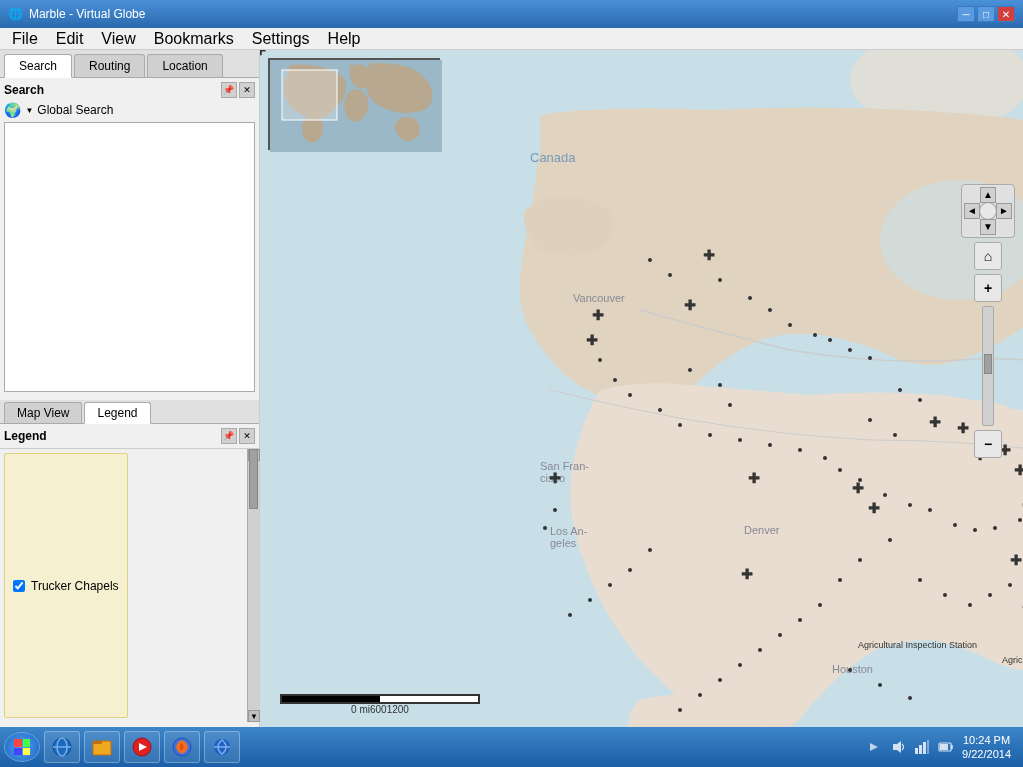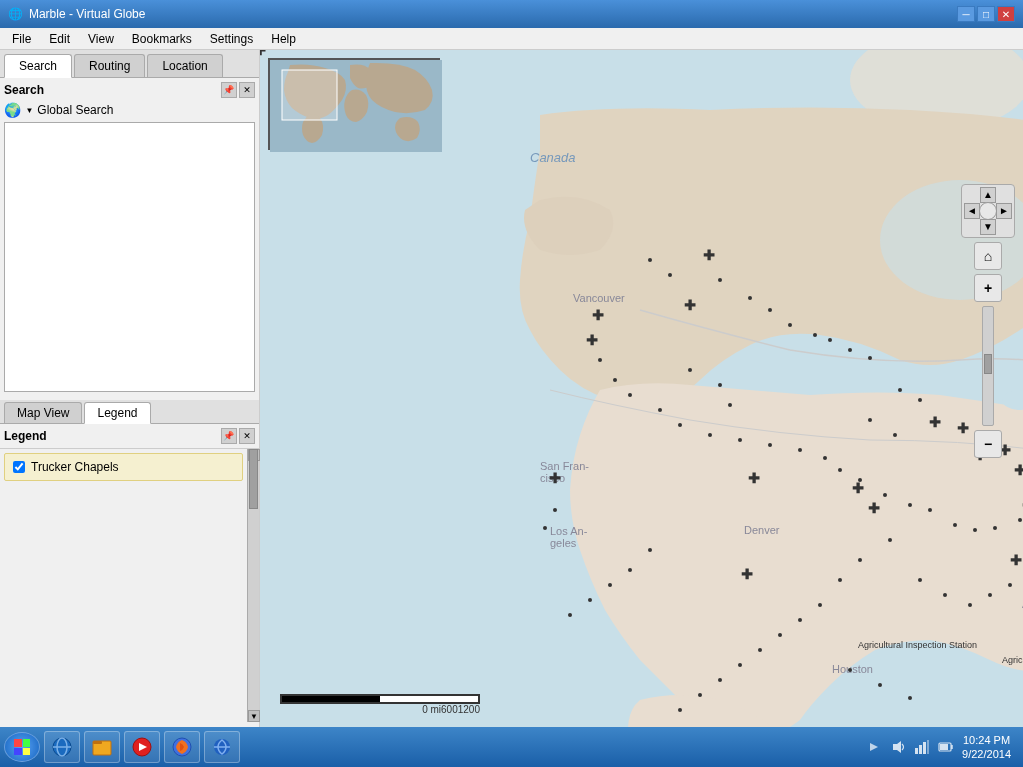"File" #menu-bar span { font-size: 12px -> 16px }
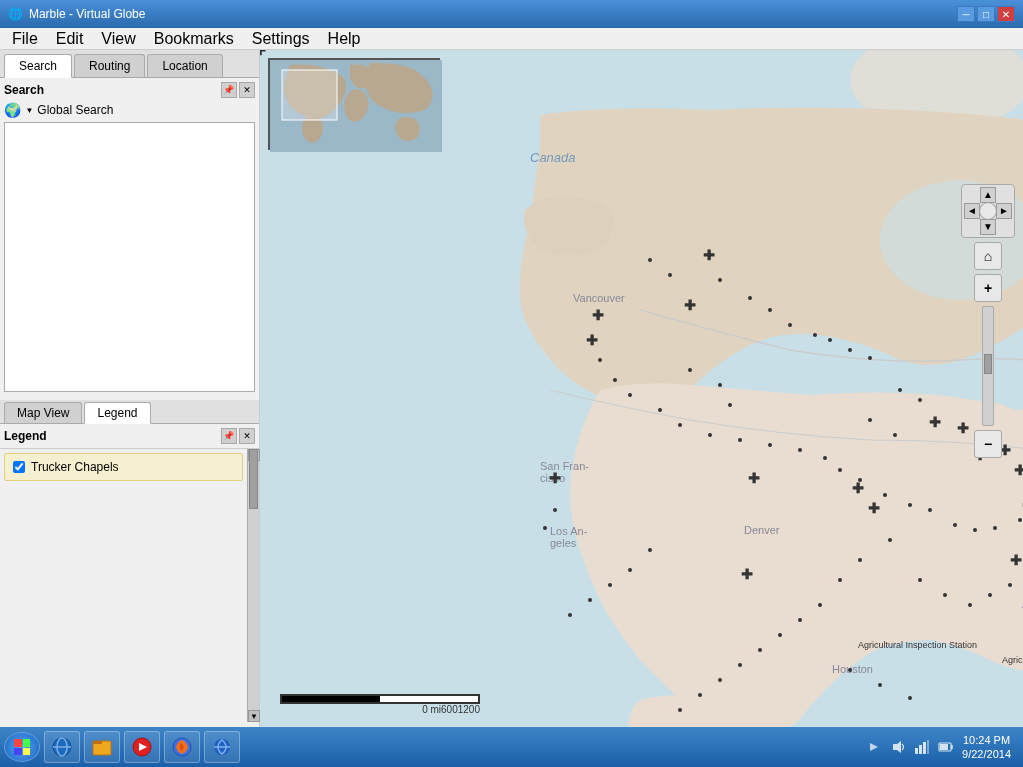"Canada" .map-label.water { font-style: italic -> none }
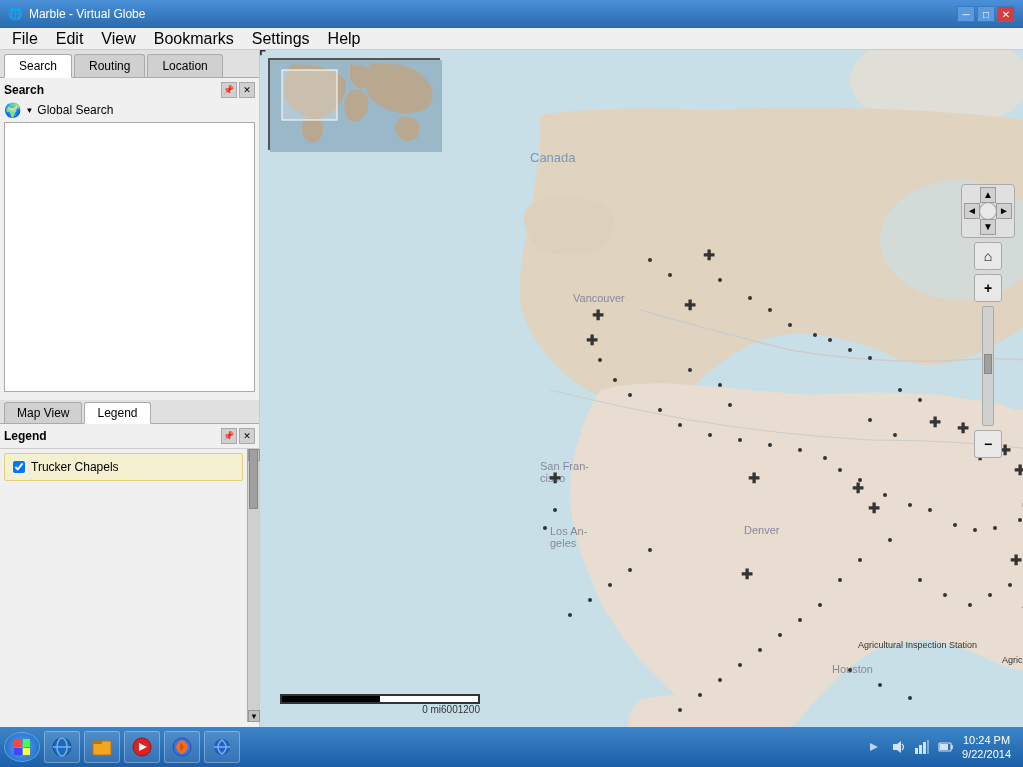"Trucker Chapels" #legend-items { flex-direction: column -> row }
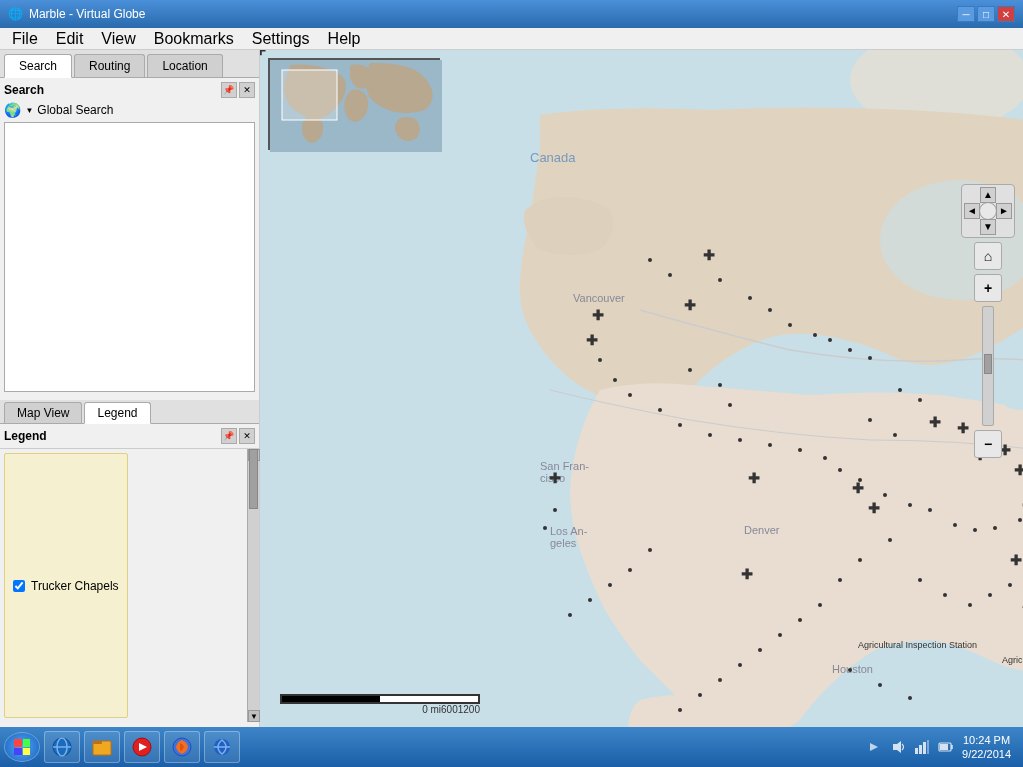"0 mi" #scale-bar .labels { justify-content: flex-end -> center }
